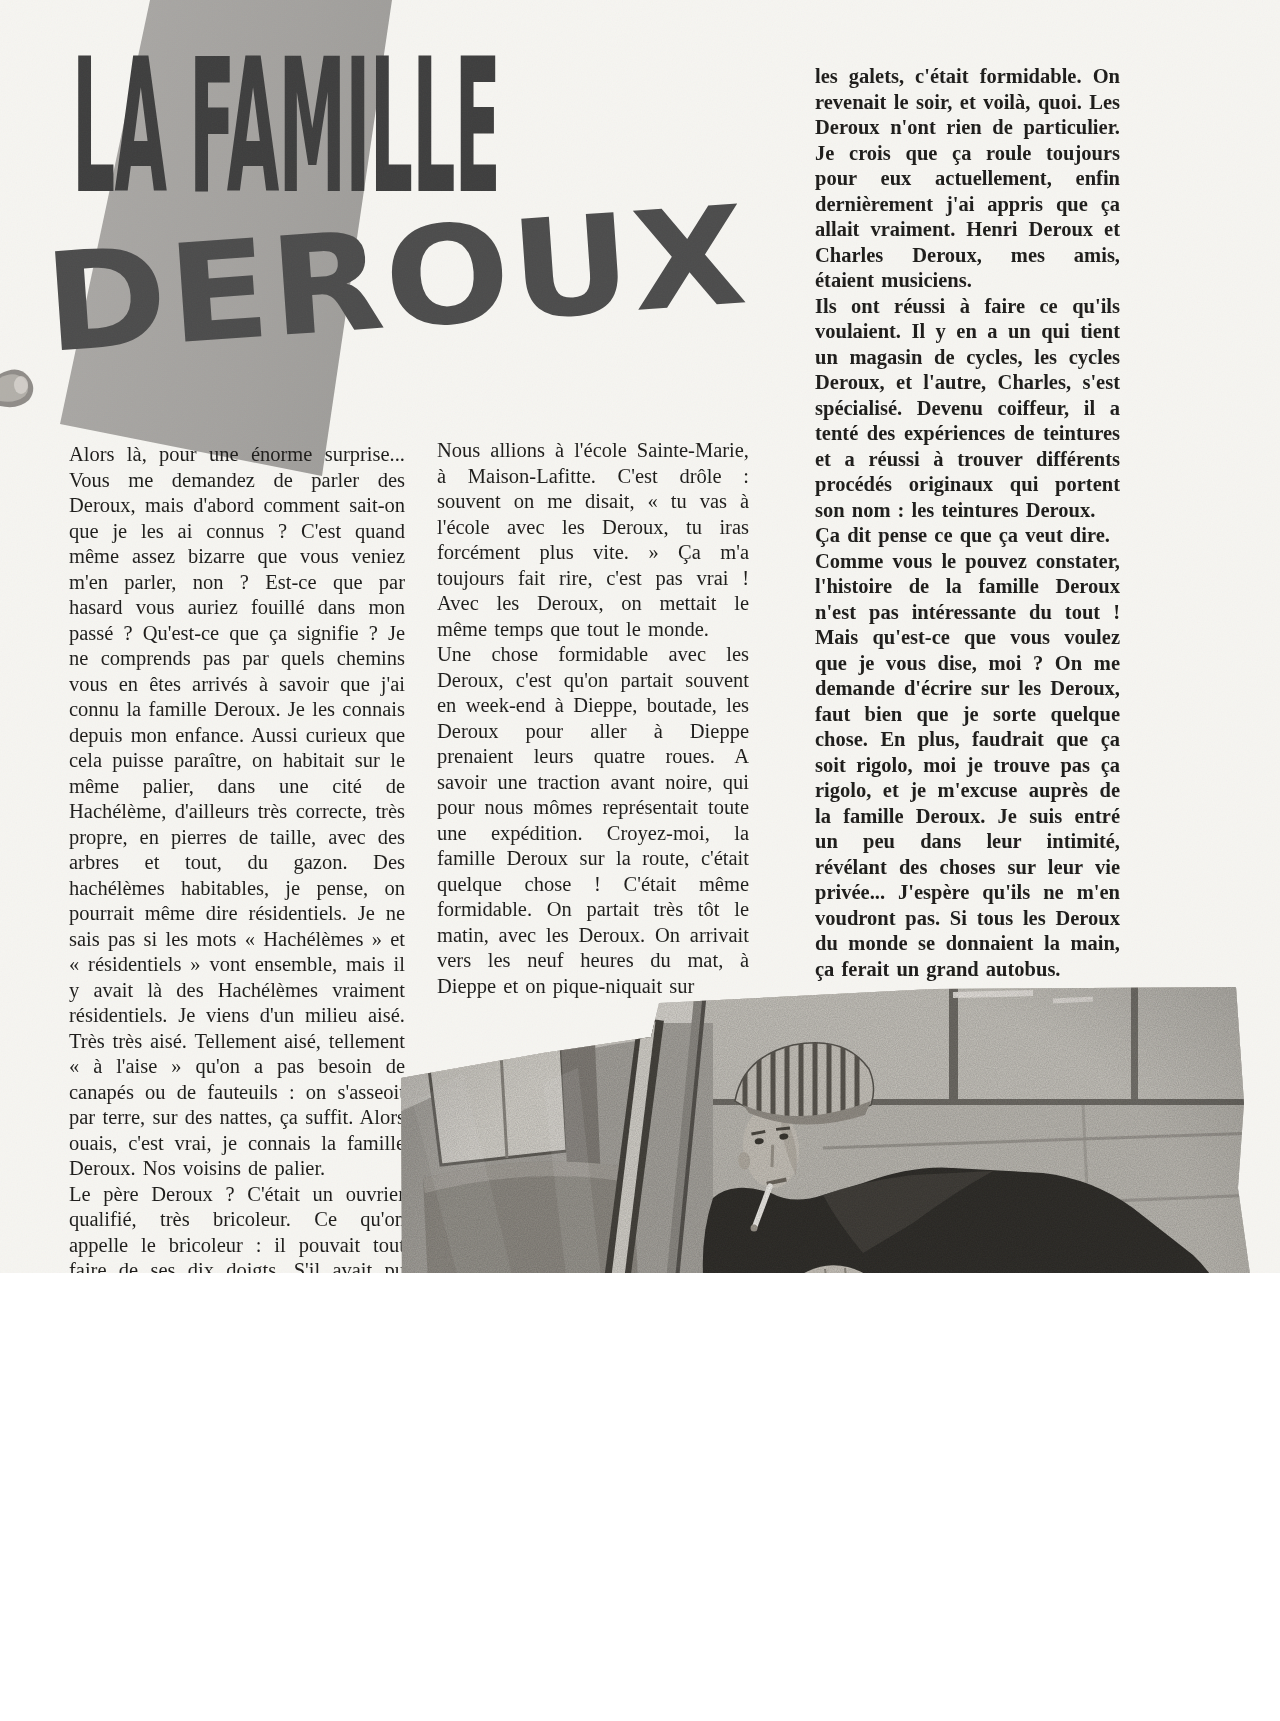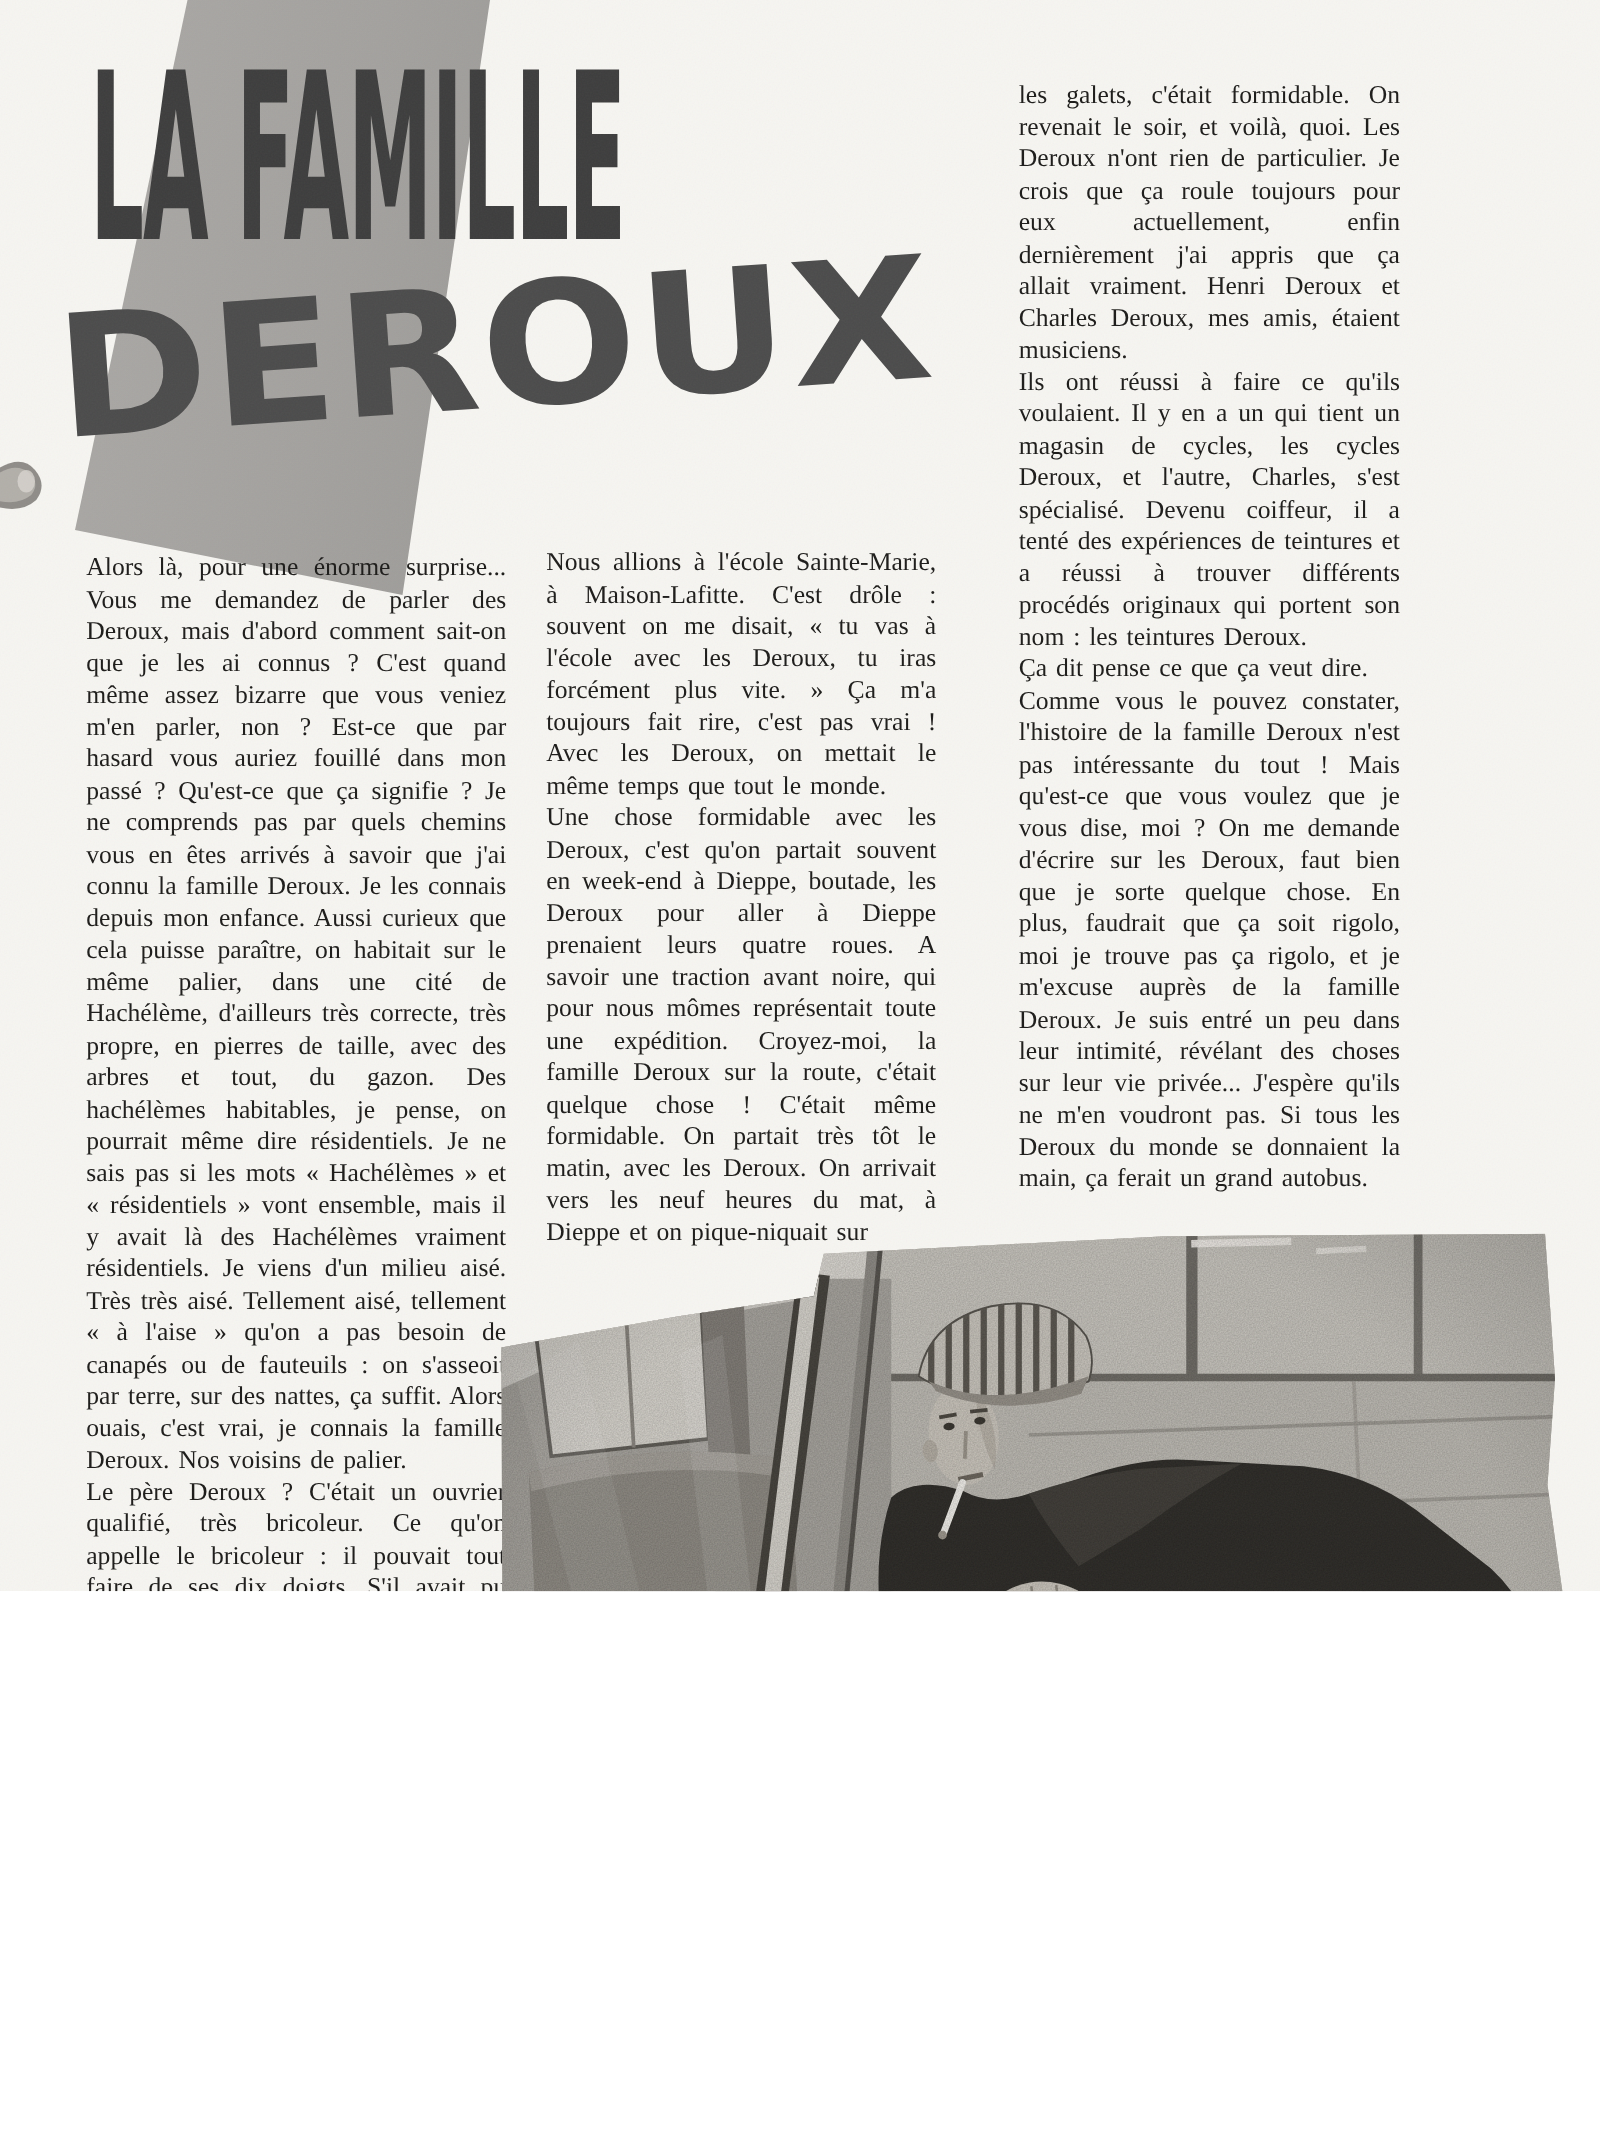"les galets, c'était formidable. On" .col-3 { font-weight: none -> bold }
